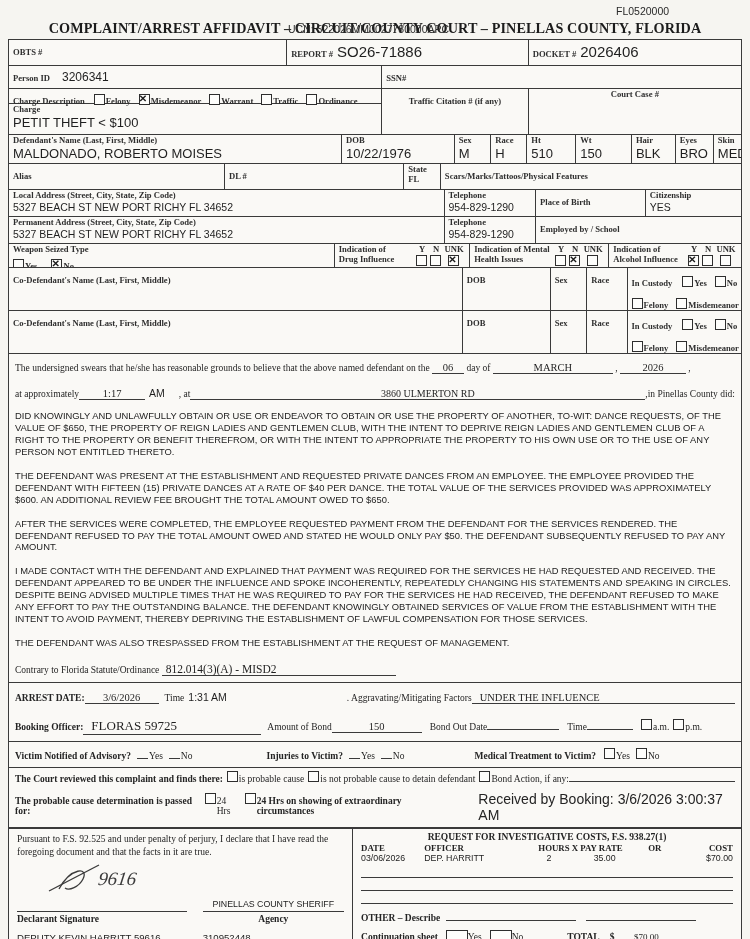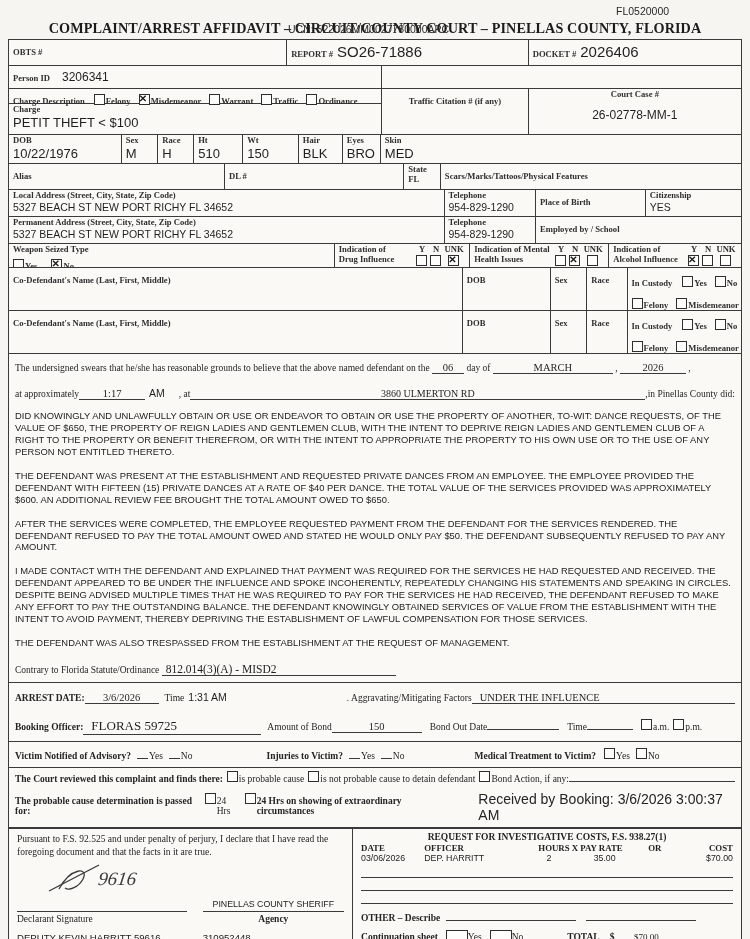"SSN#" div.c { html: none -> <div> <span>SSN#</span> </div> }
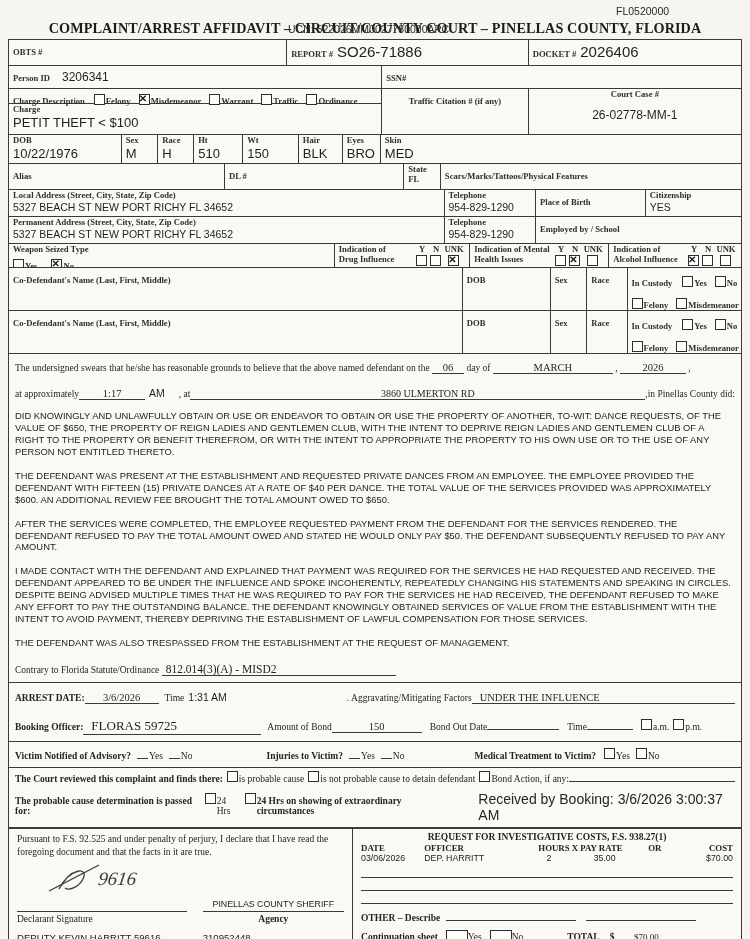"26-02778-MM-1" div.v12 { html: <div>26-02778-MM-1</div> -> none }
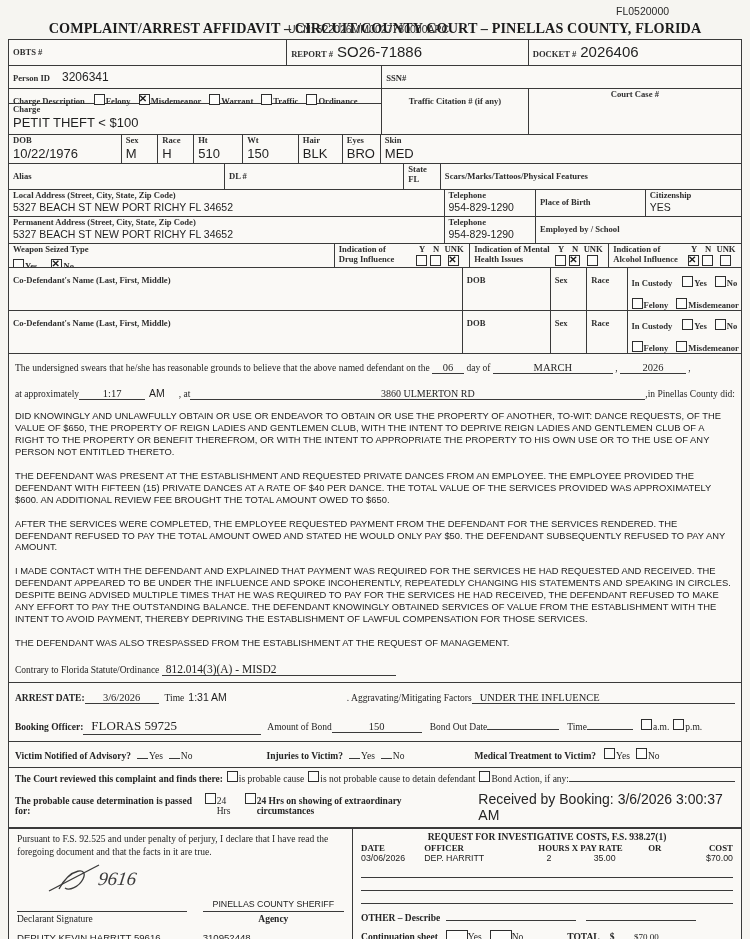"Defendant's Name (Last, First, Middle)" div.c { html: none -> <div> <div>Defendant's Name (Last, First, Middle)</div> <div>MALDONADO, ROBERTO MOISES</div> </div> }
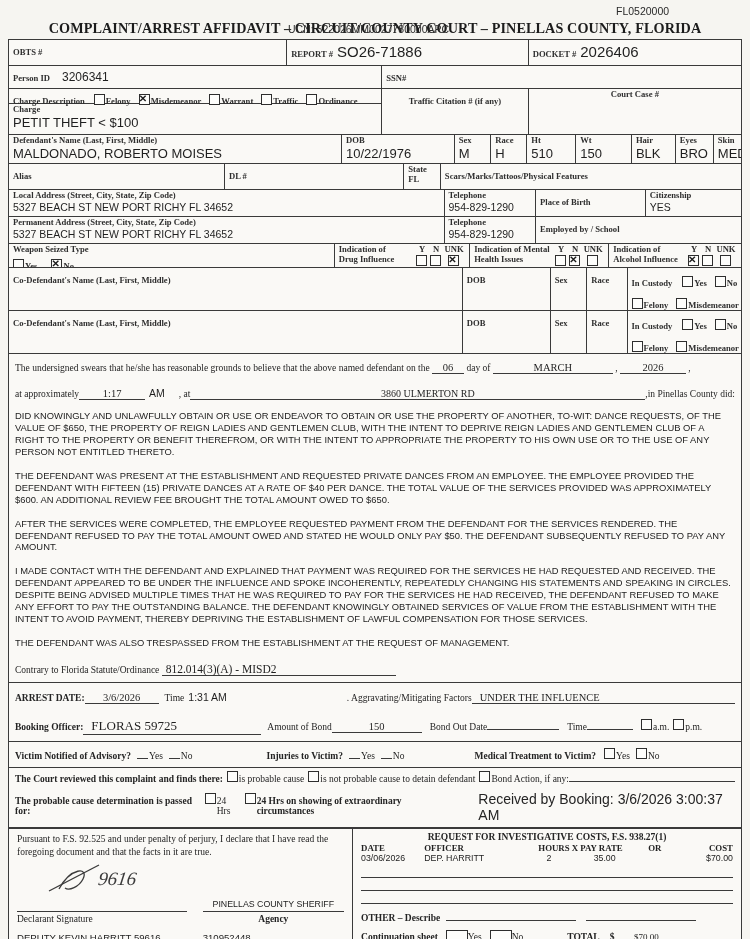"Declarant Signature" div.ser9 { font-weight: 400 -> 700 }
